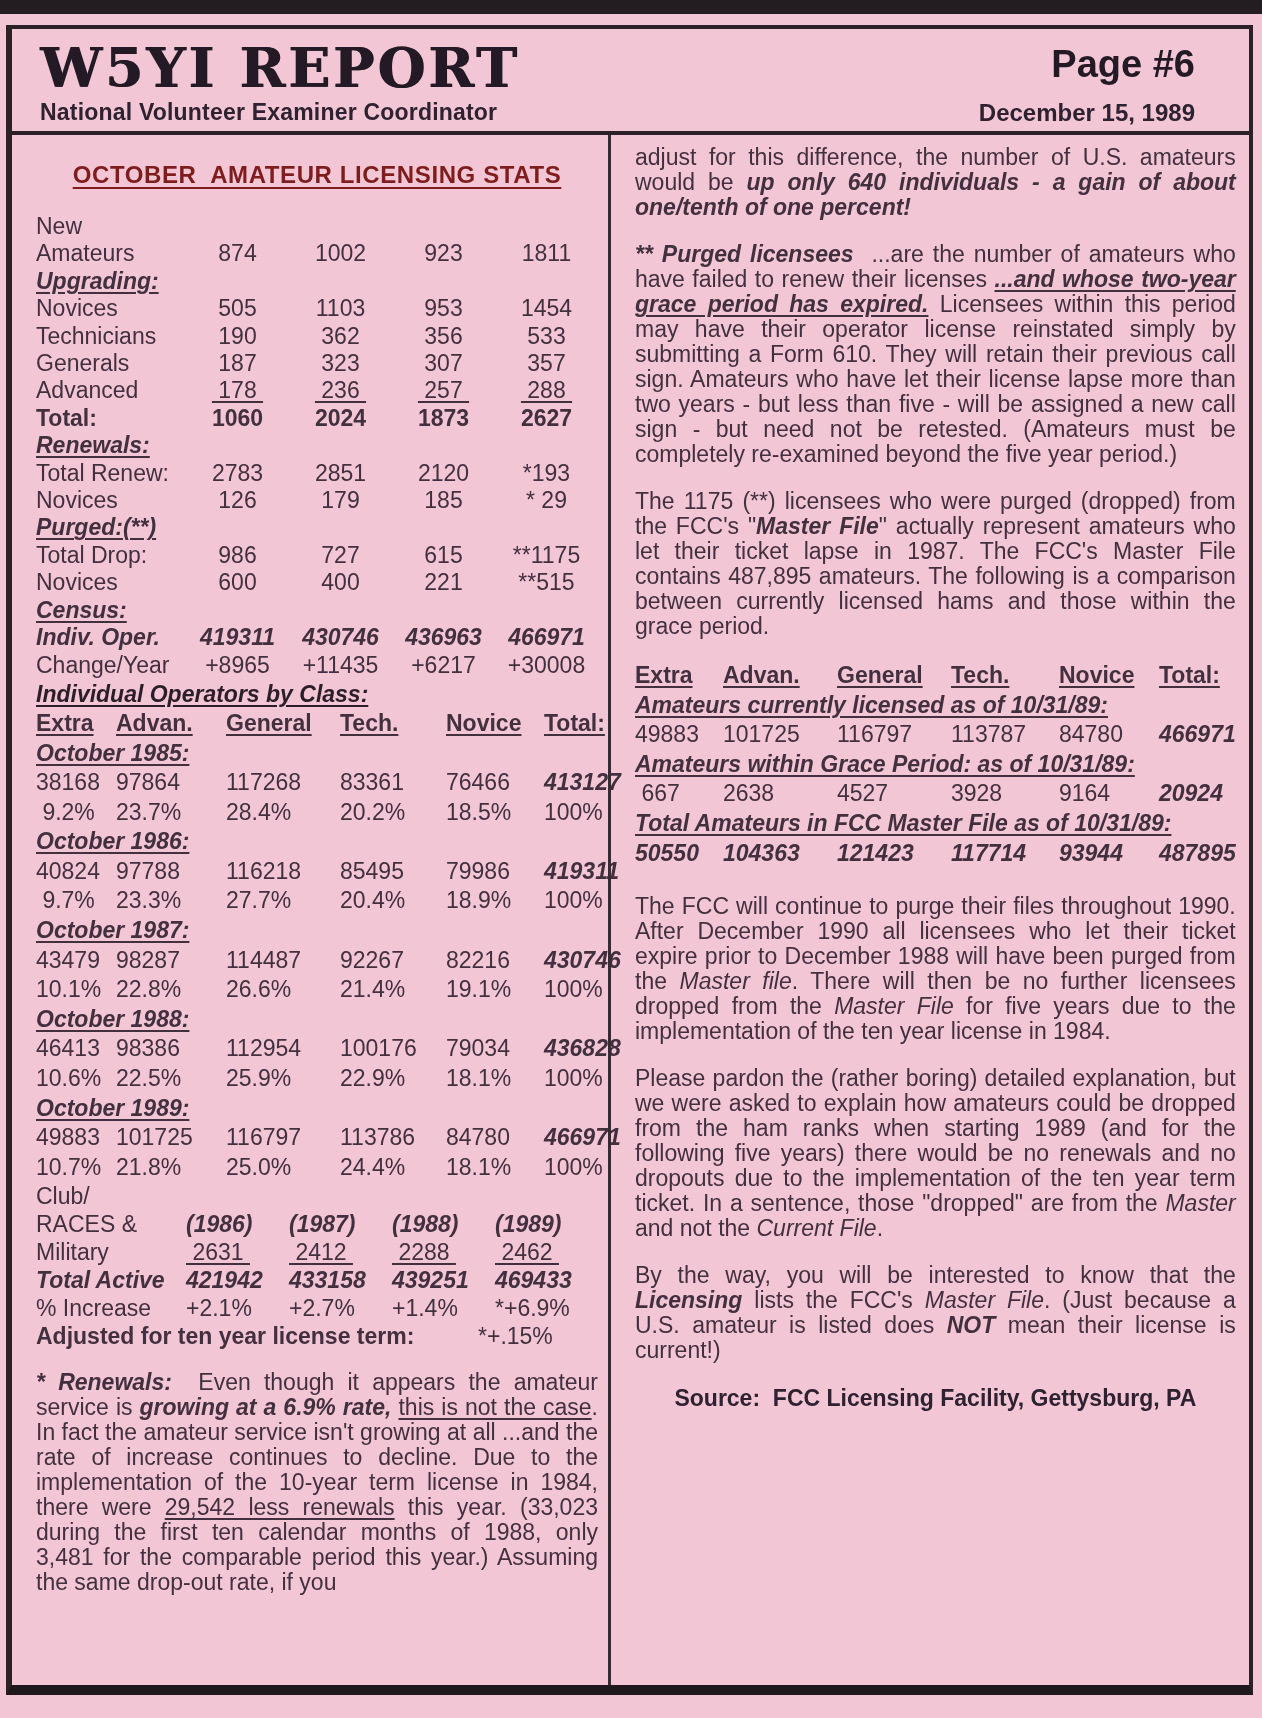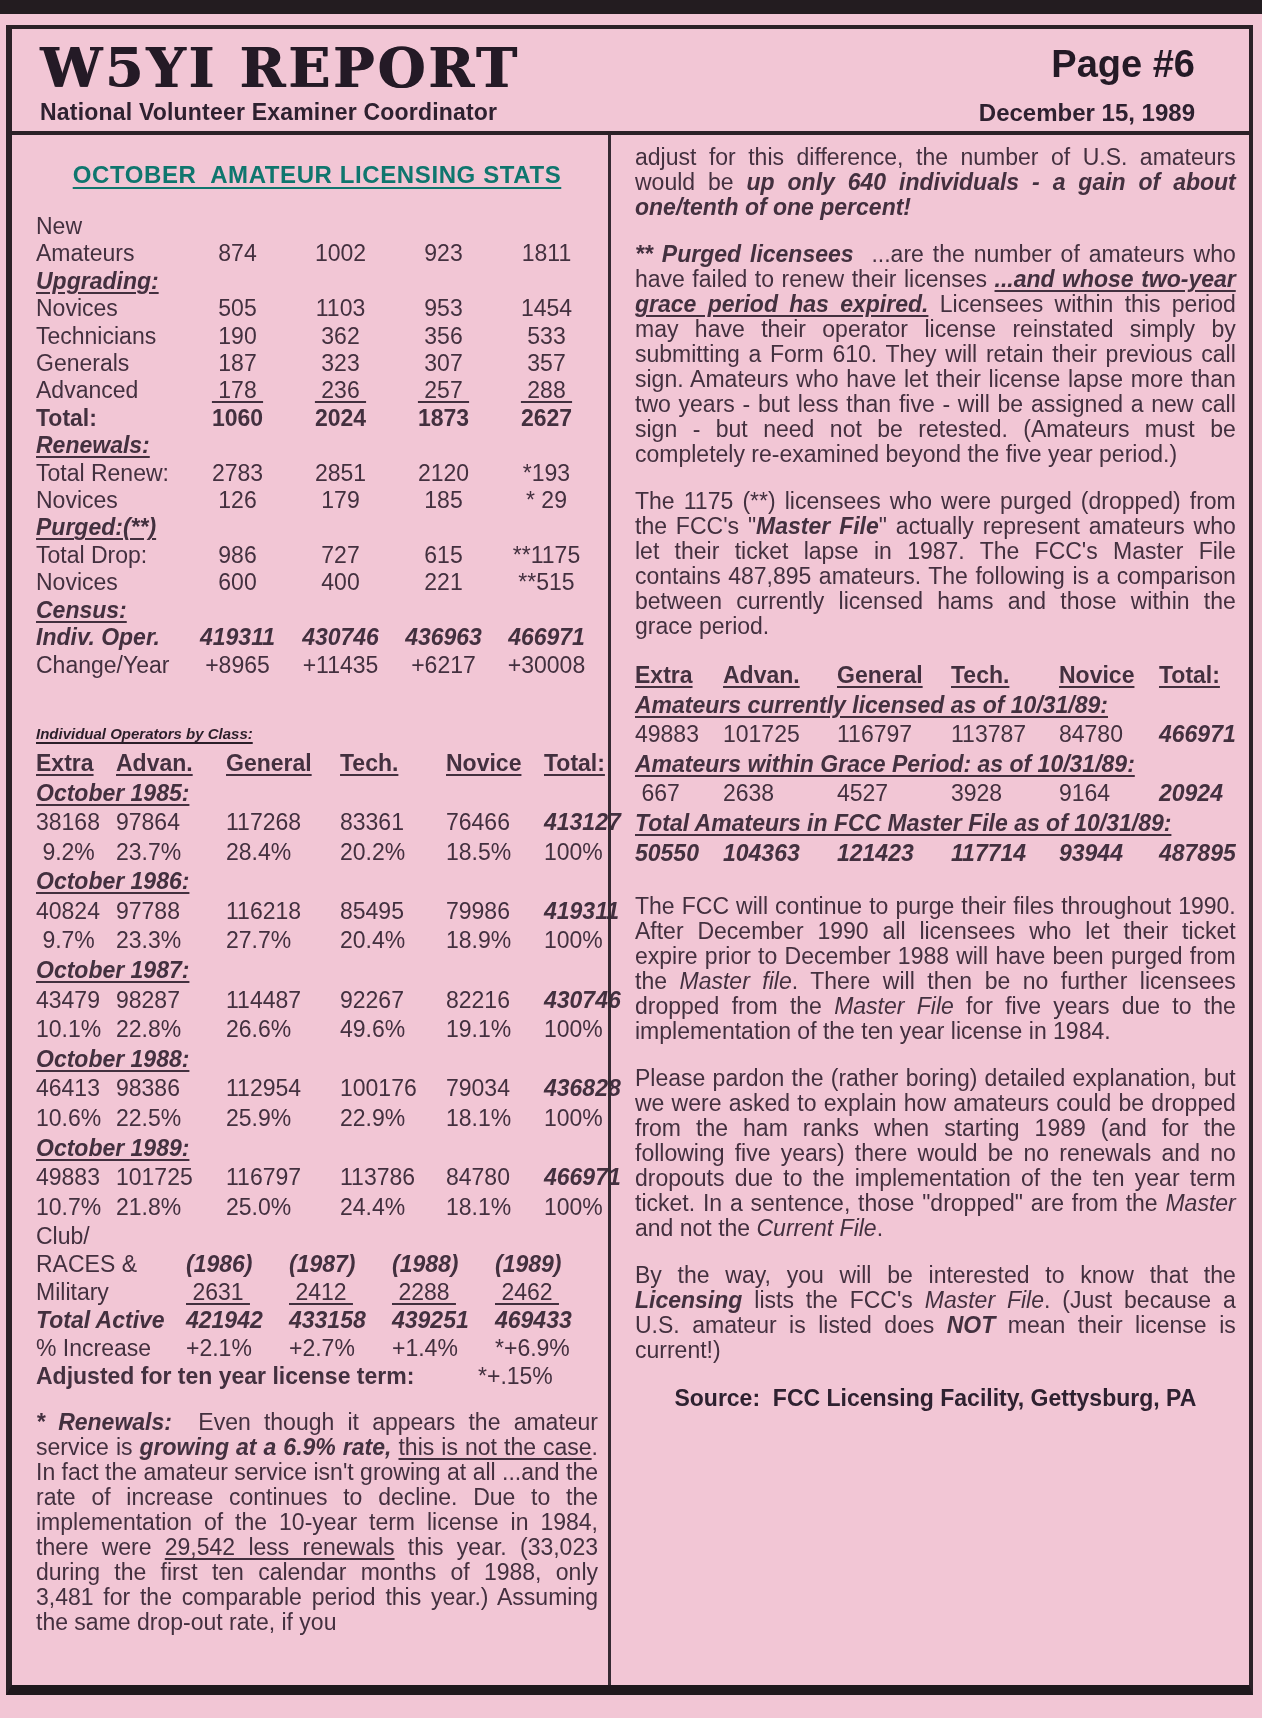"OCTOBER AMATEUR LICENSING STATS" .stats-heading { color: #0f766e -> #7f1d1d }
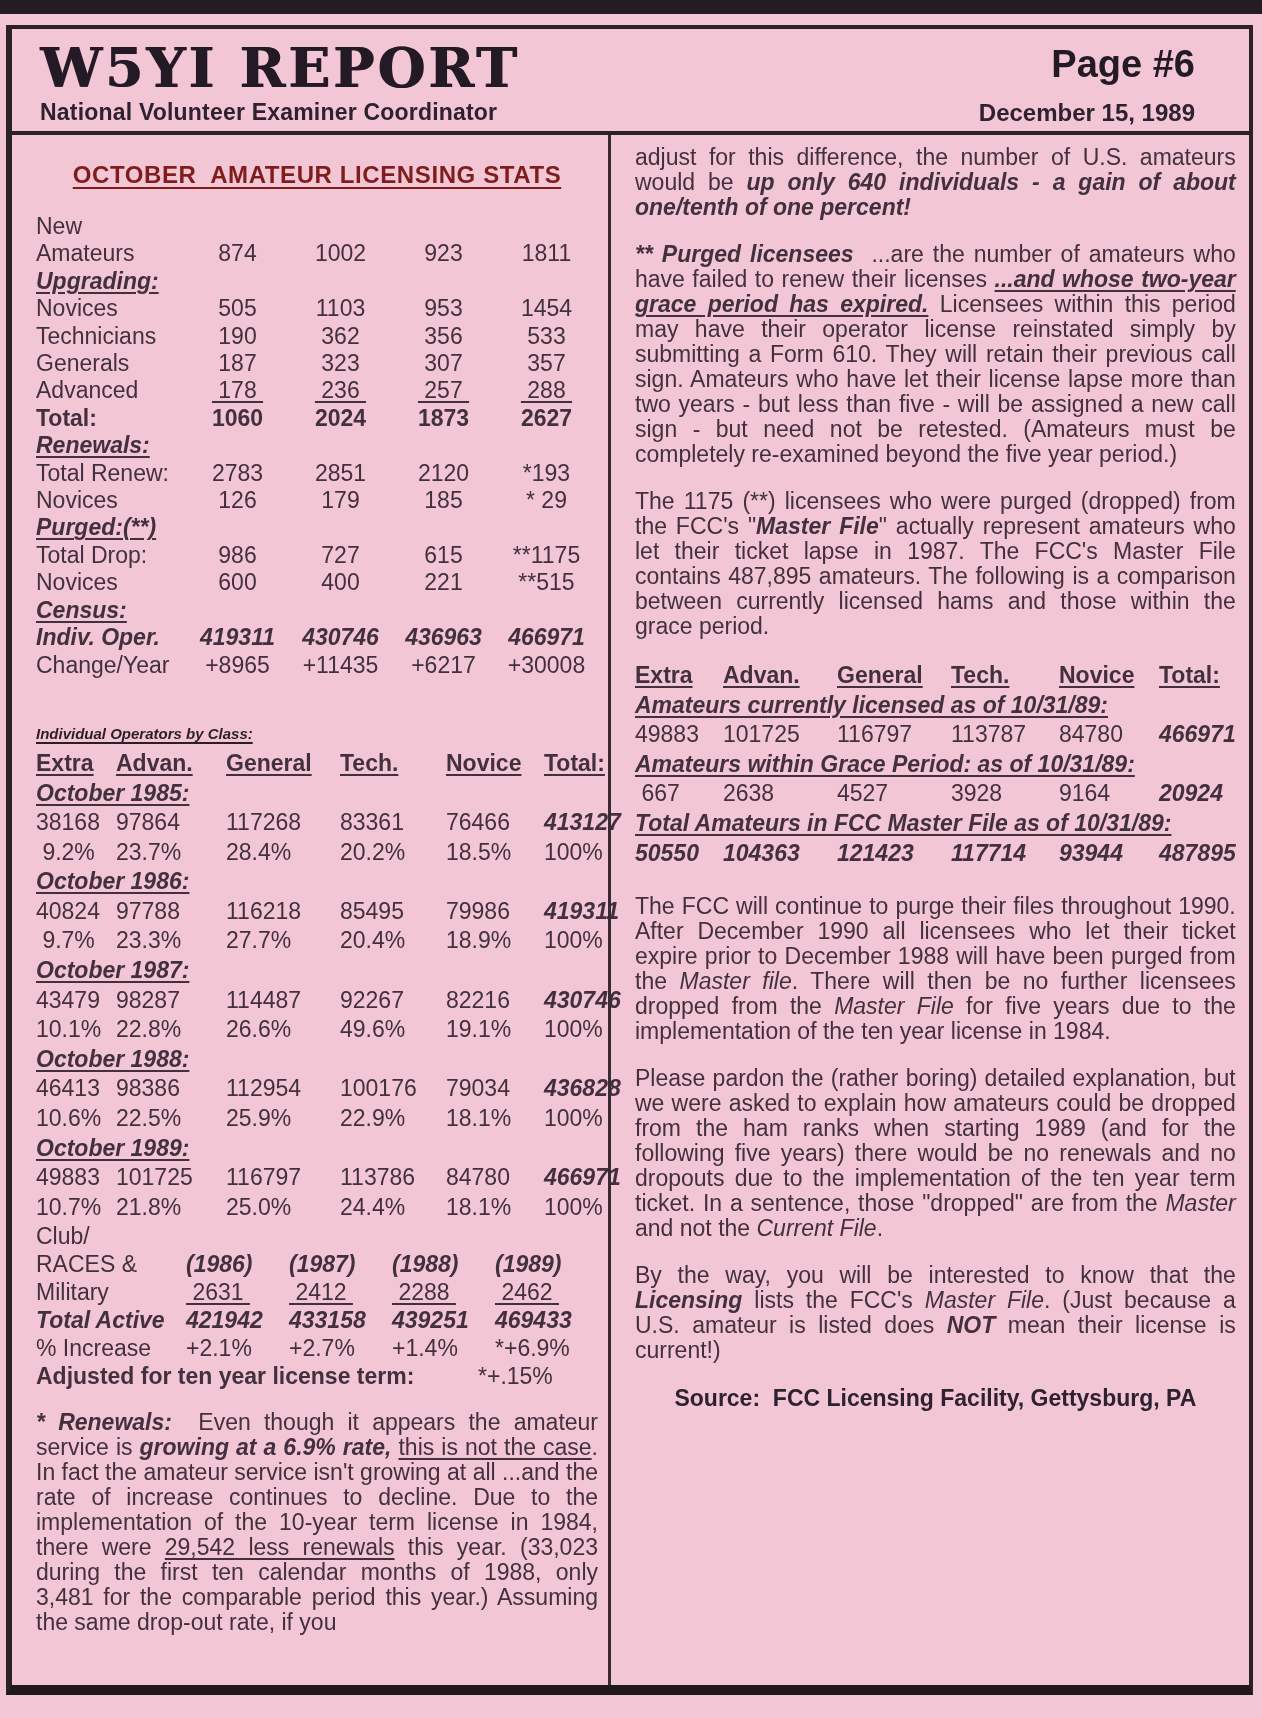"Individual Operators by Class:" .class-heading { font-size: 15px -> 23px; margin-top: 40px -> none }
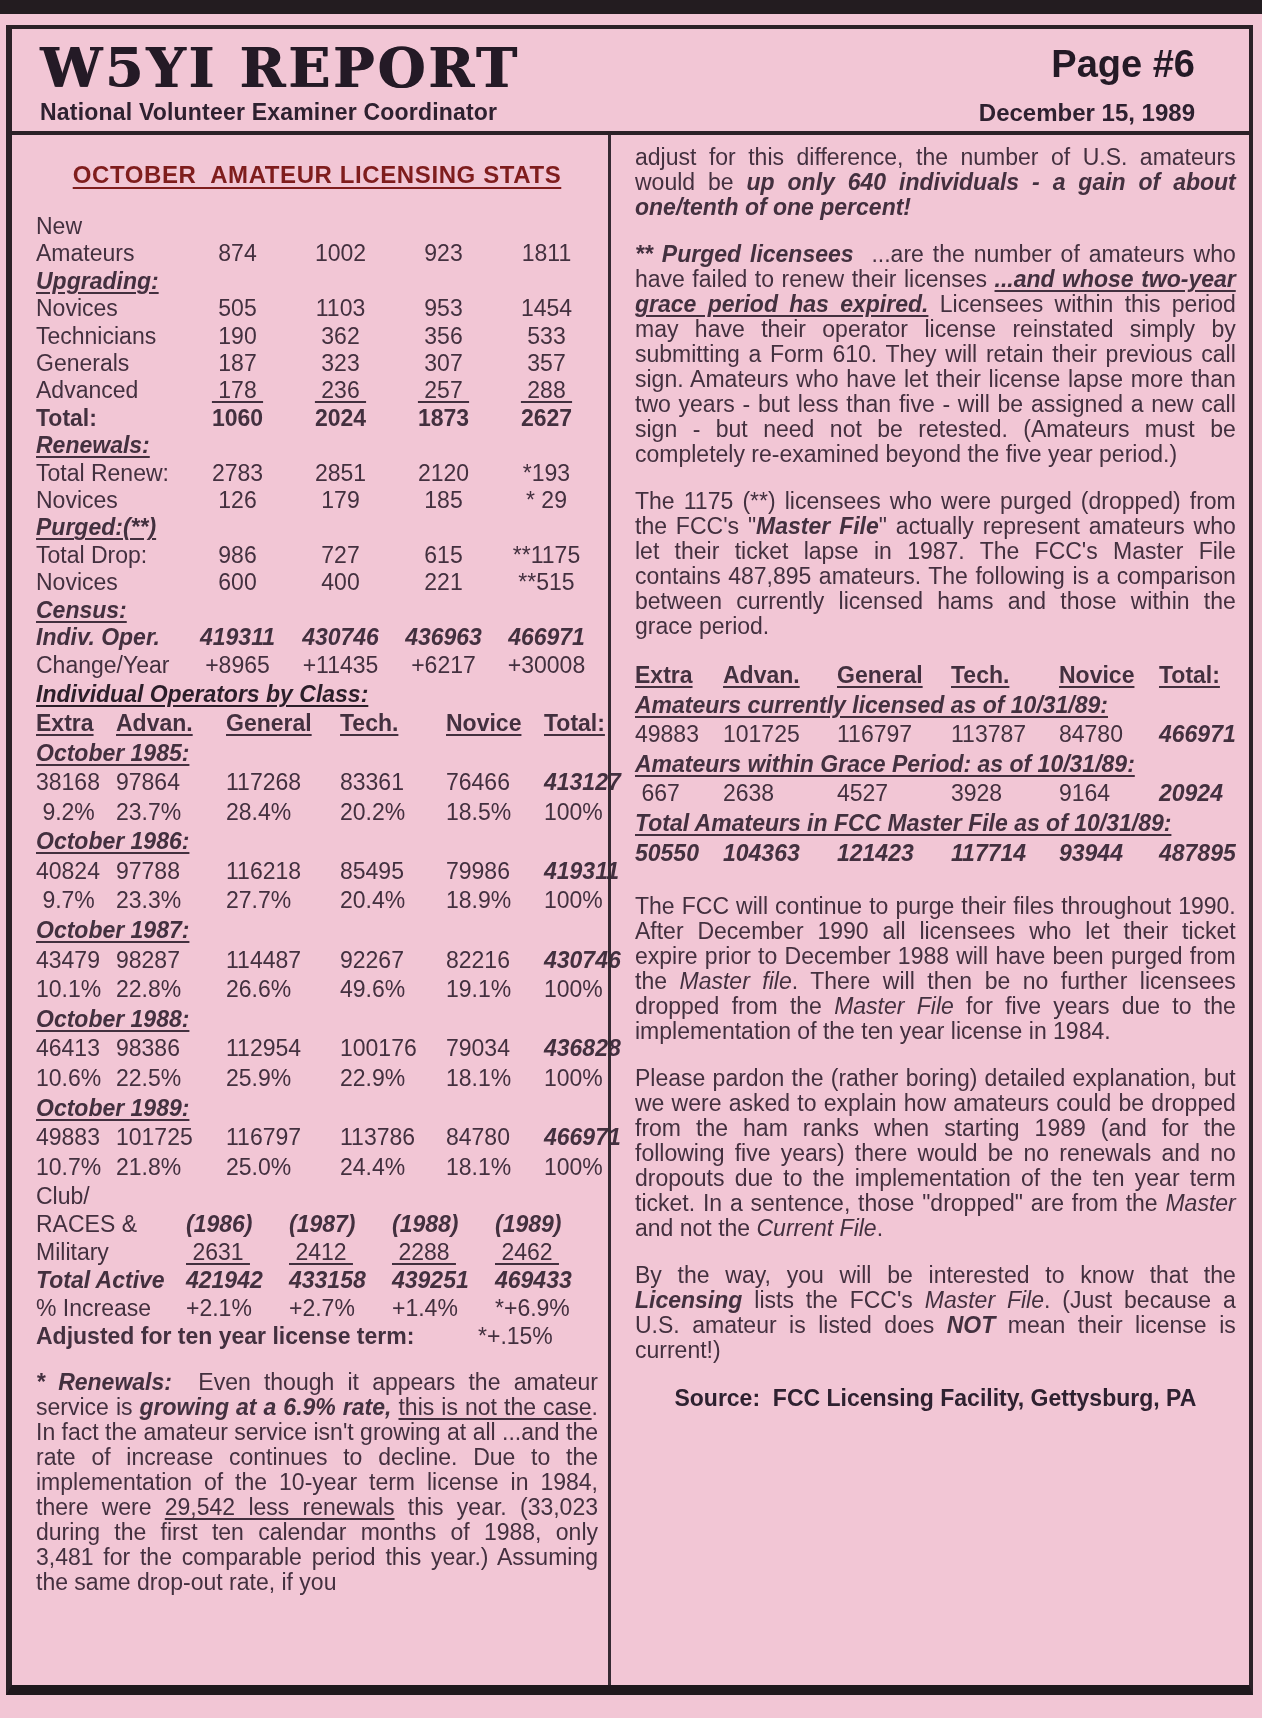"49.6%" span.td { text: 49.6% -> 21.4% }
